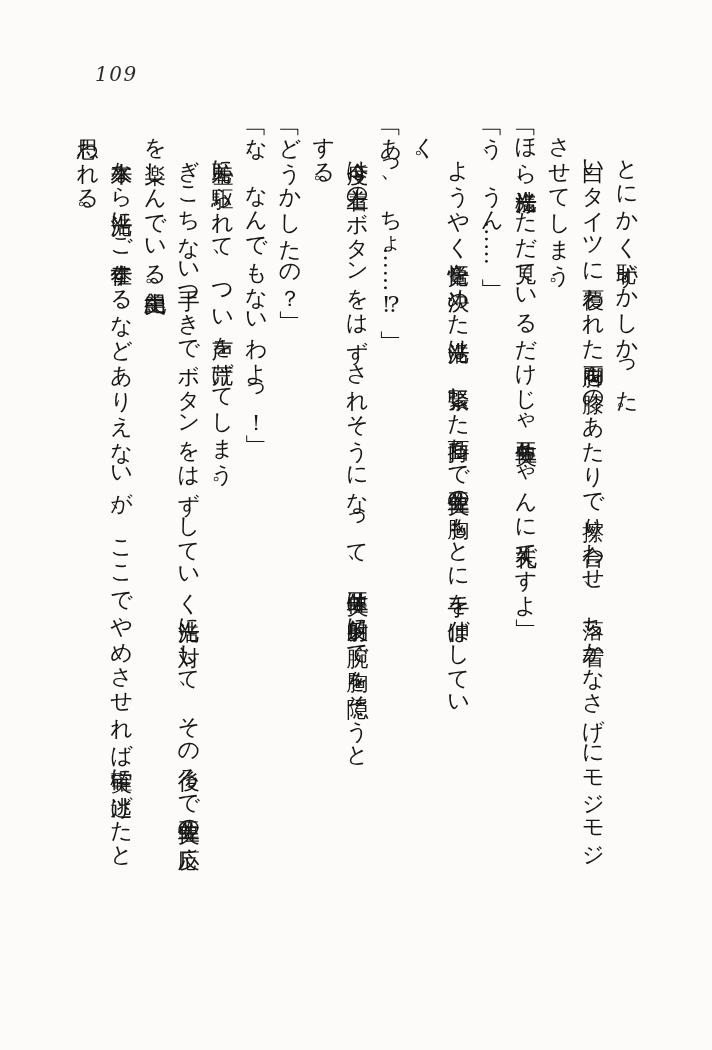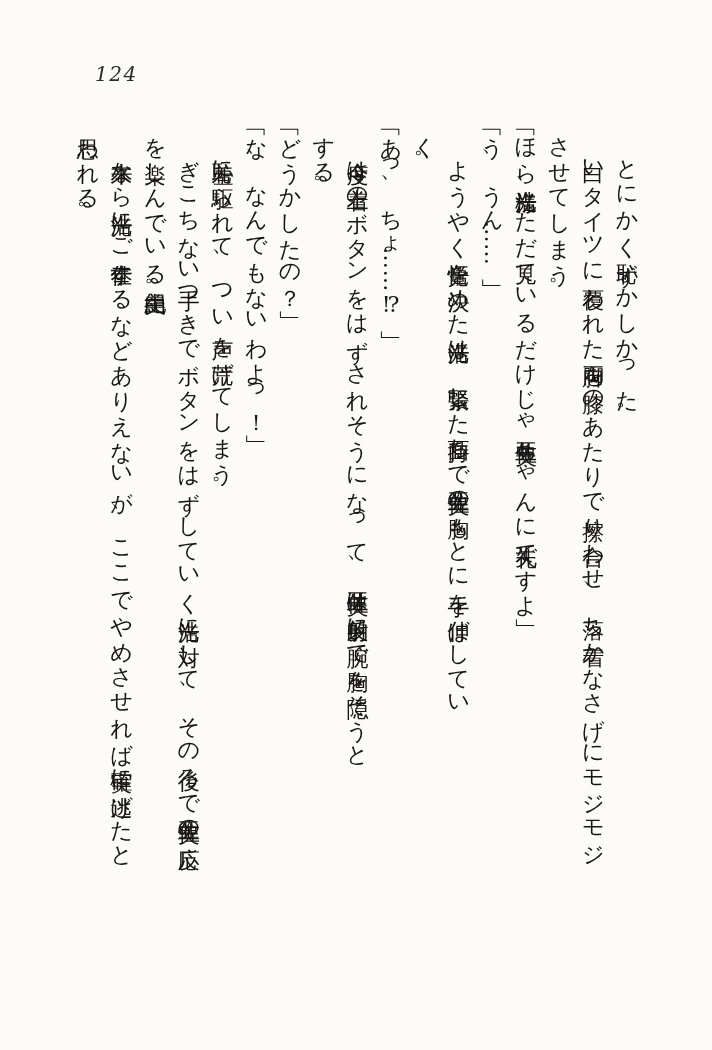"124" div.page-number { text: 124 -> 109 }
